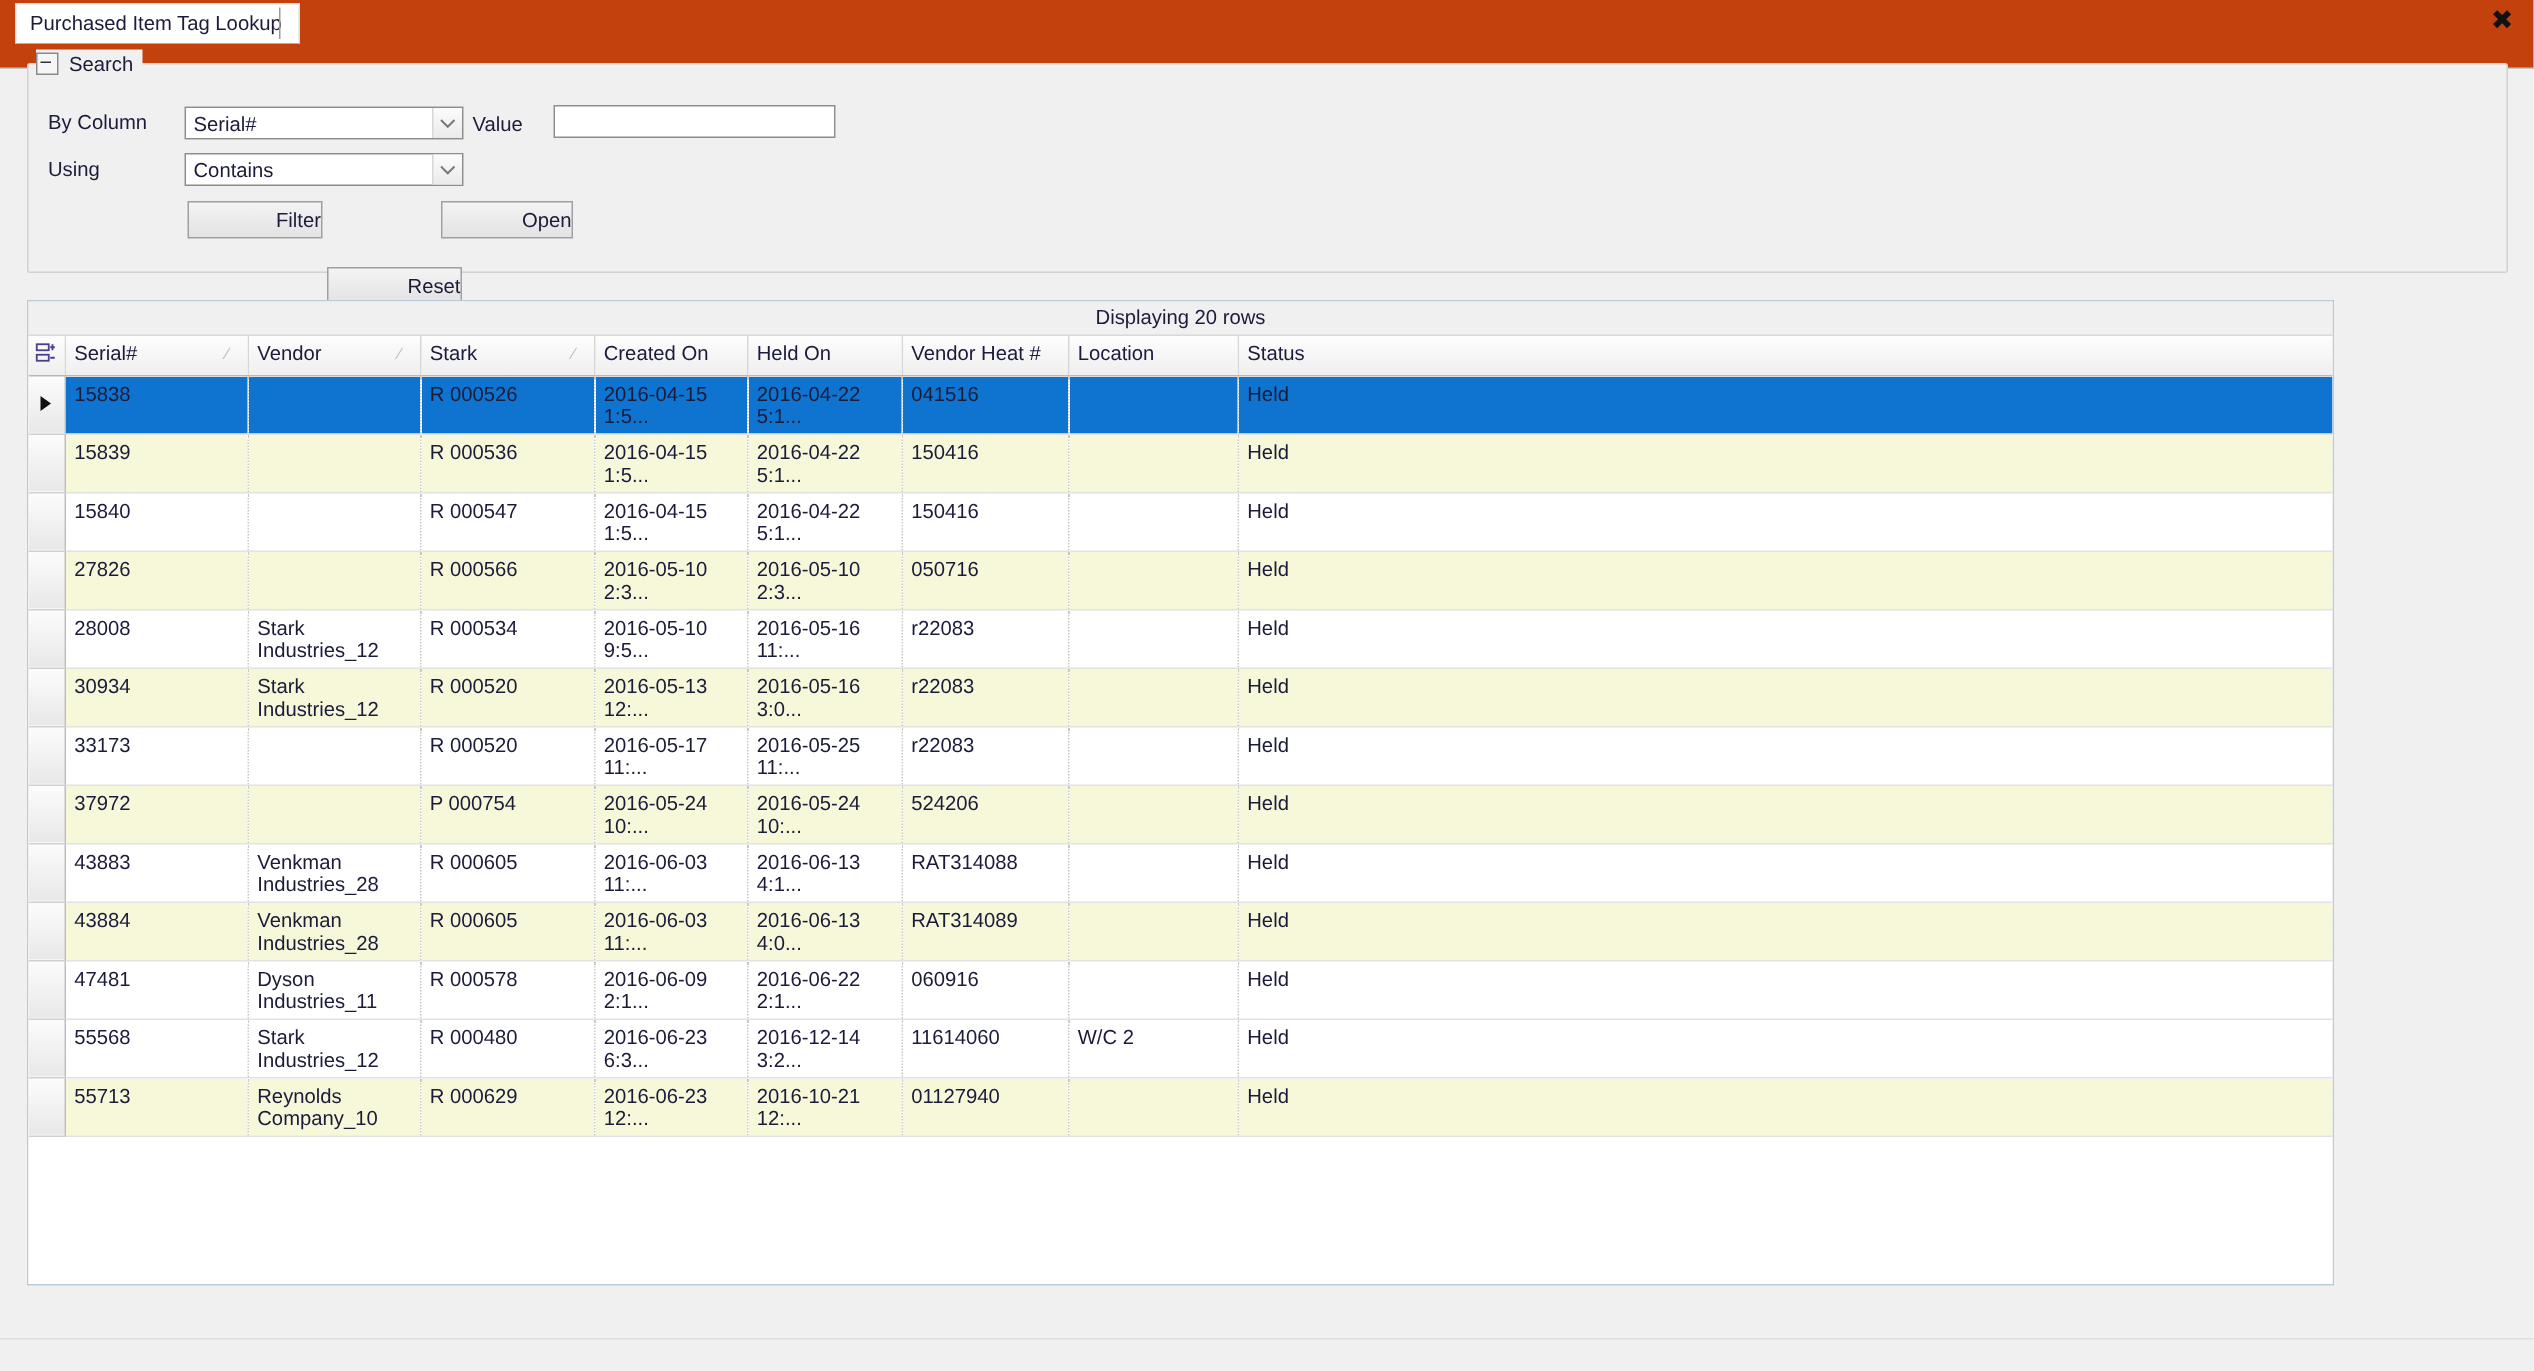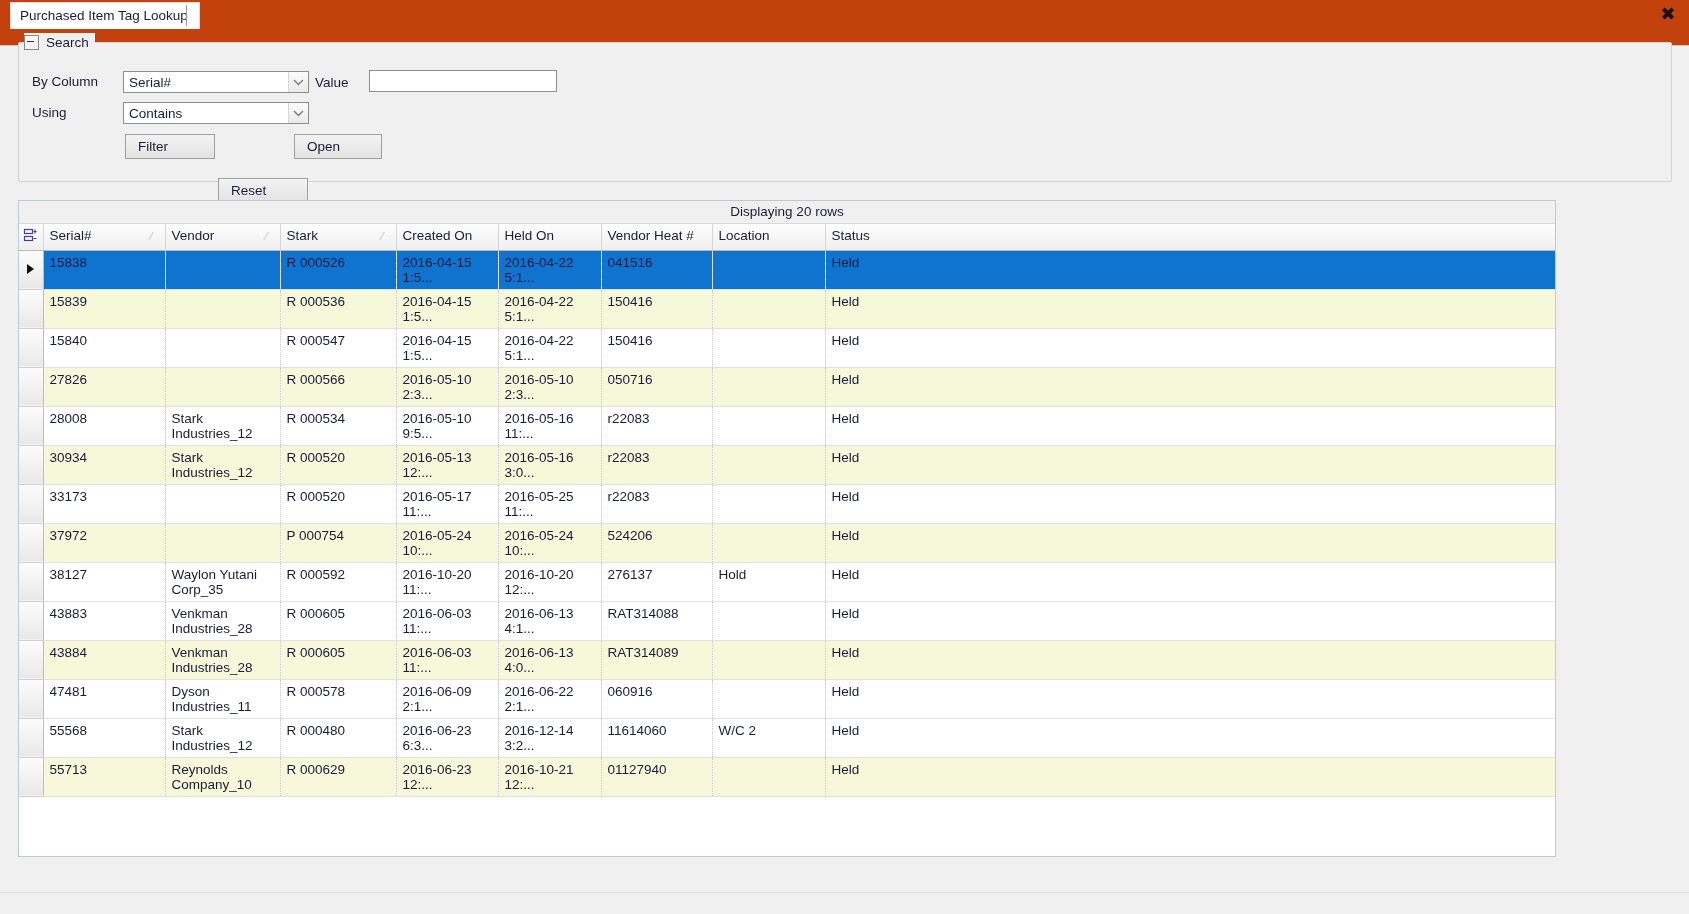"Filter" .pushbutton { text-align: left -> right }
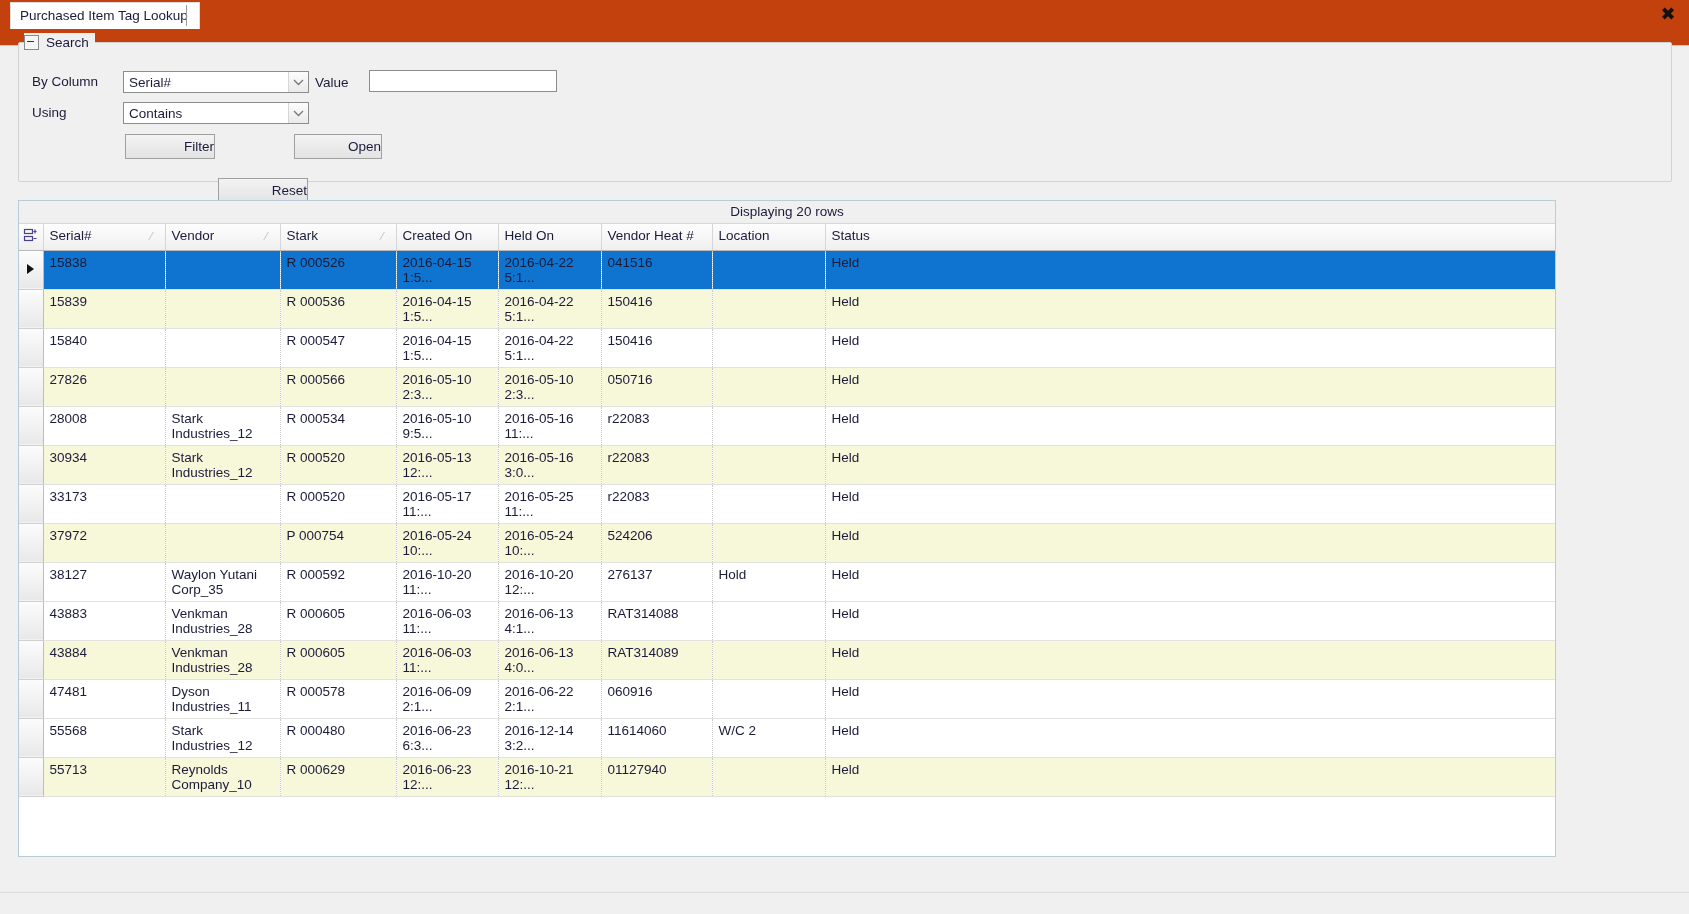"38127" tr.norm { html: <tr> <td></td> <td>38127</td> <td>Waylon Yutani Corp_35</td> <td>R 000592</td> <td>2016-10-20 11:...</td> <td>2016-10-20 12:...</td> <td>276137</td> <td>Hold</td> <td>Held</td> <td>&nbsp;</td> </tr> -> none }
